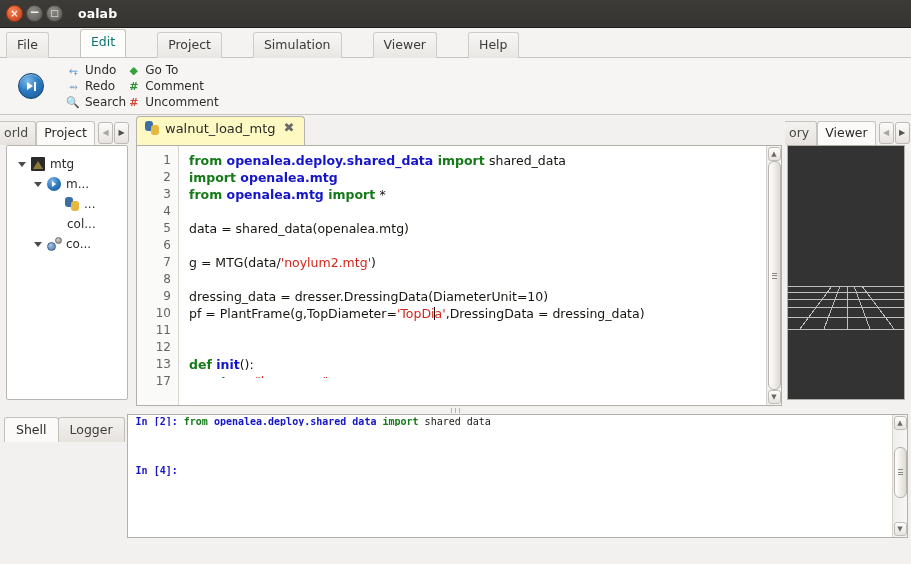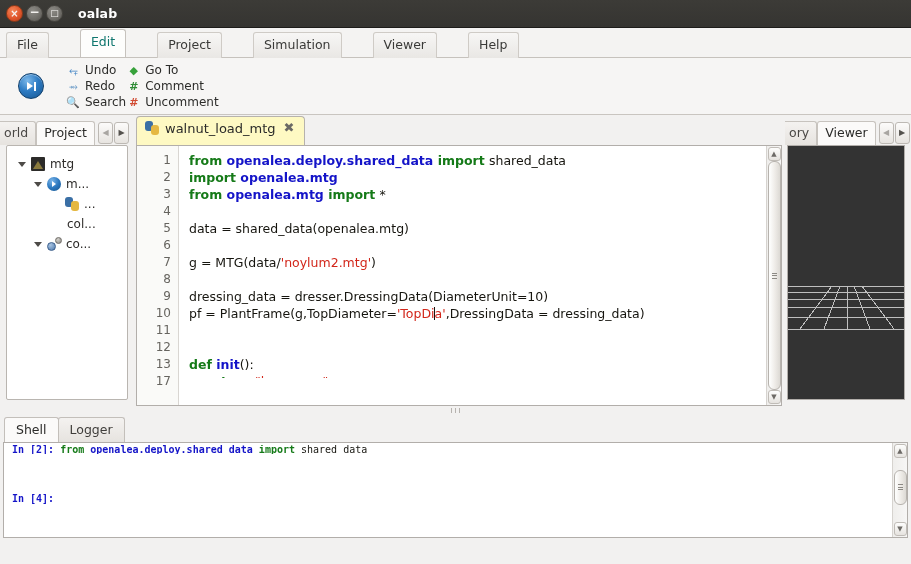"Shell" #bottom { flex-direction: column -> row }
